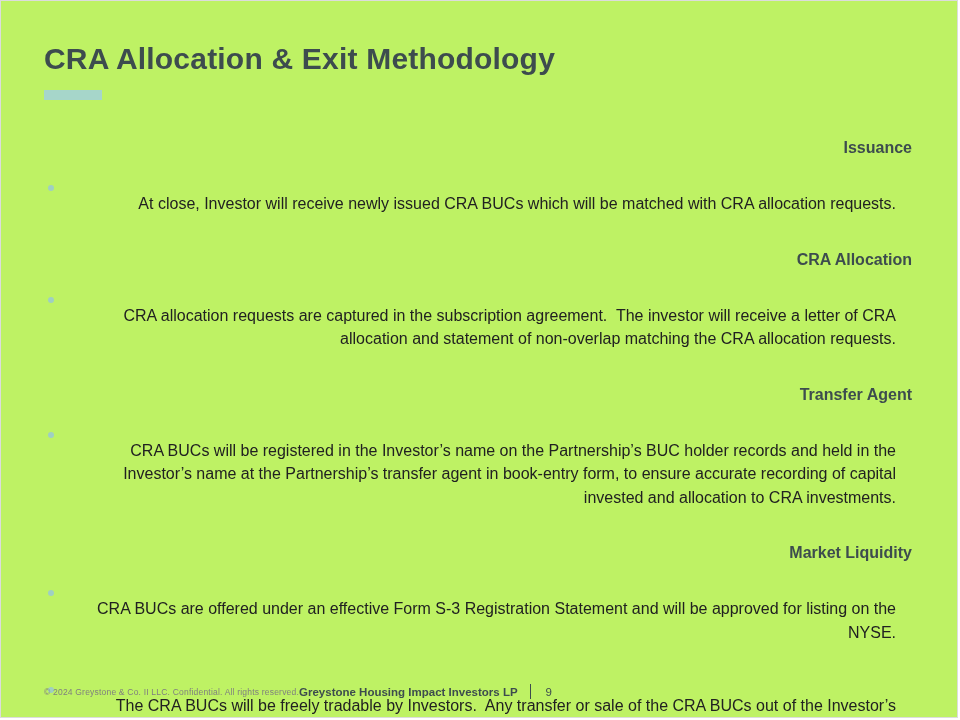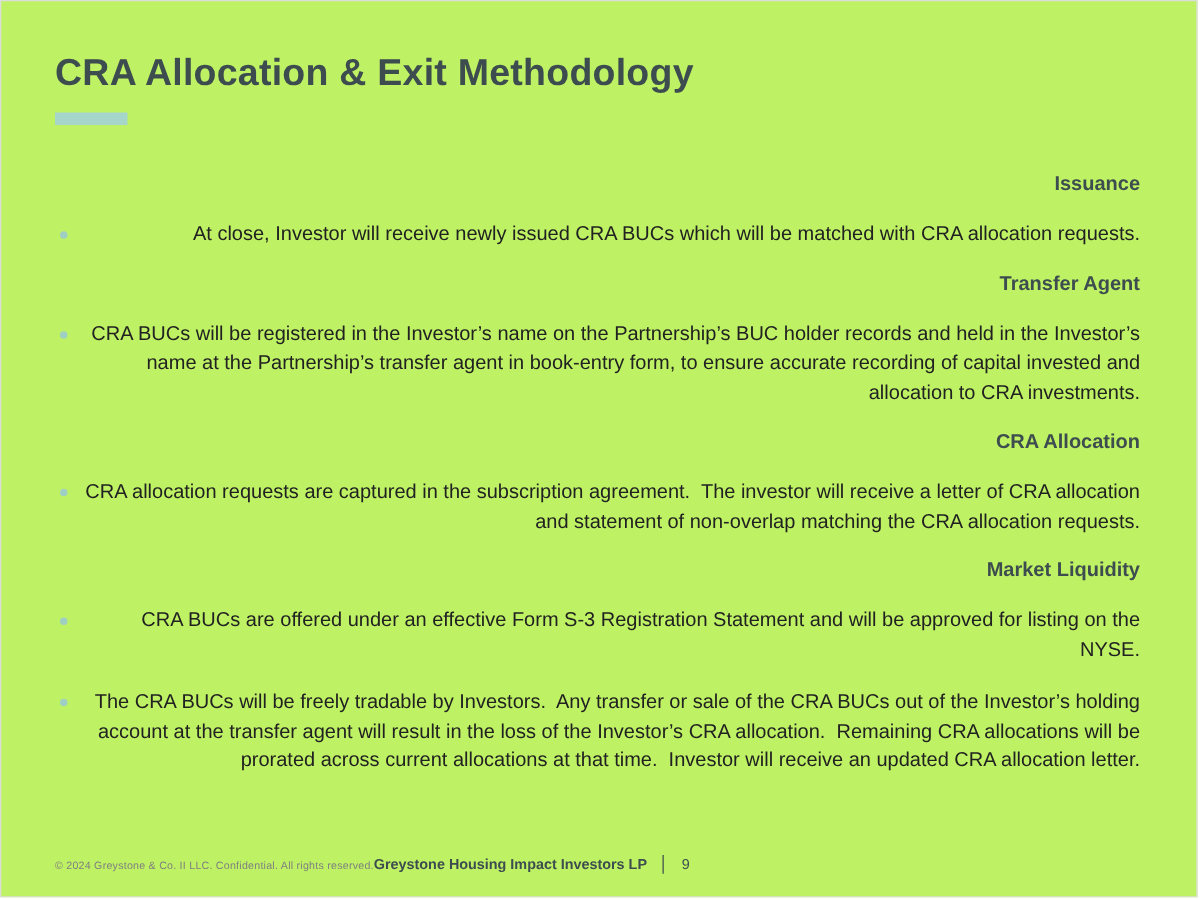"At close, Investor will receive" .bullet-text { margin: 0 -> 16px }
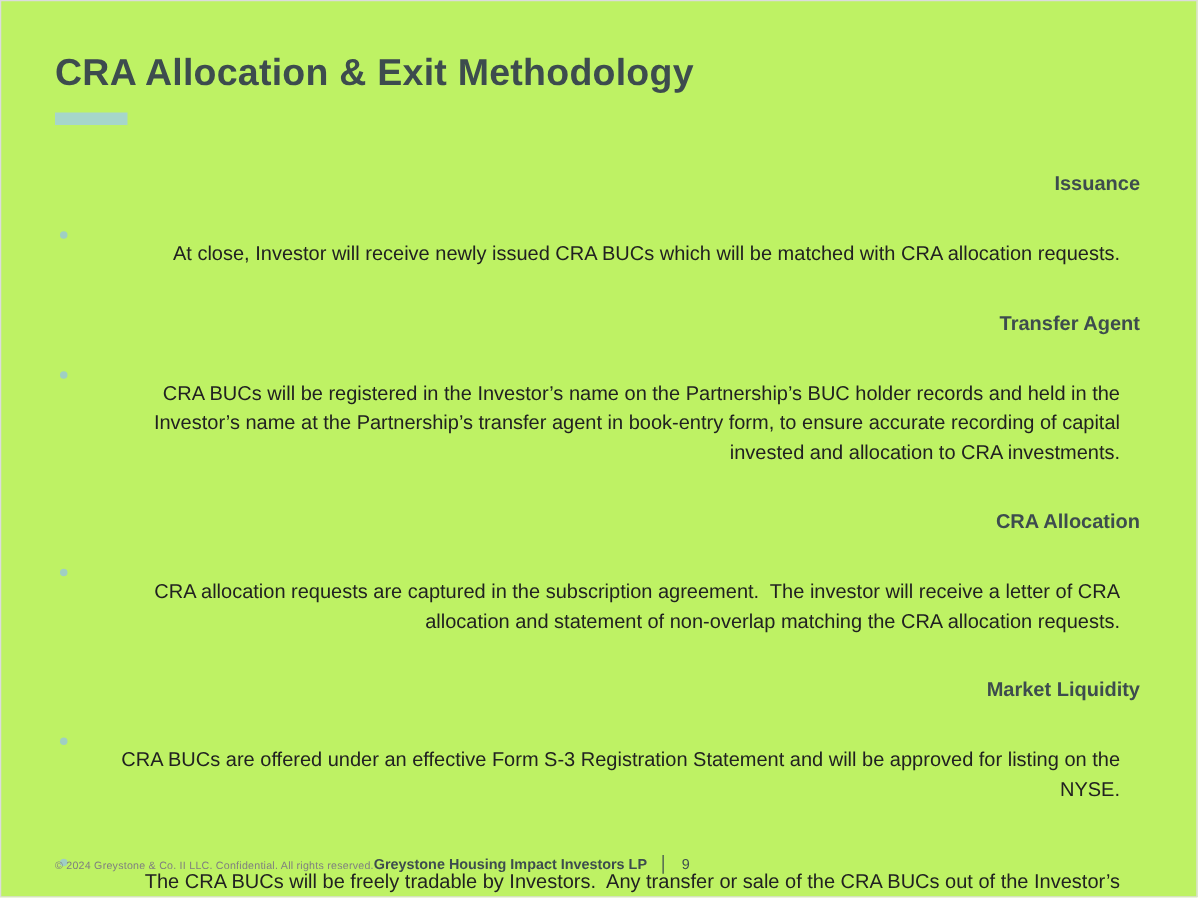"Transfer Agent" section { order: before "CRA Allocation" -> after "CRA Allocation" }
